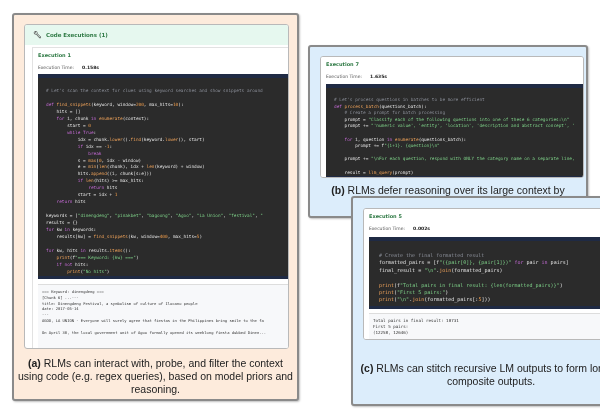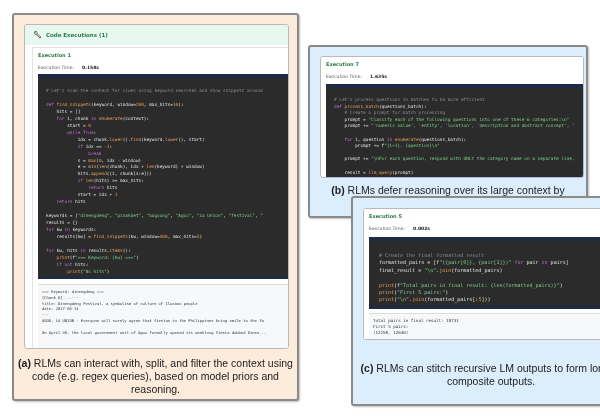"RLMs can interact with, split," span { text: split -> probe }
